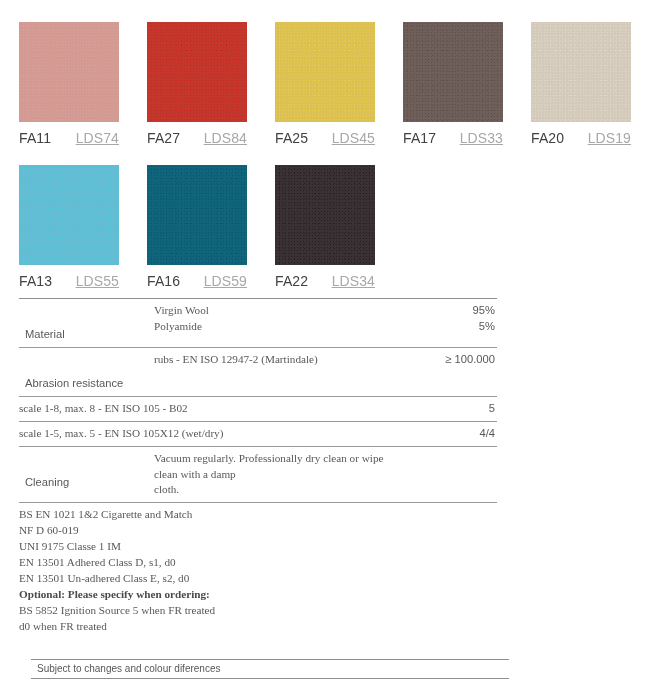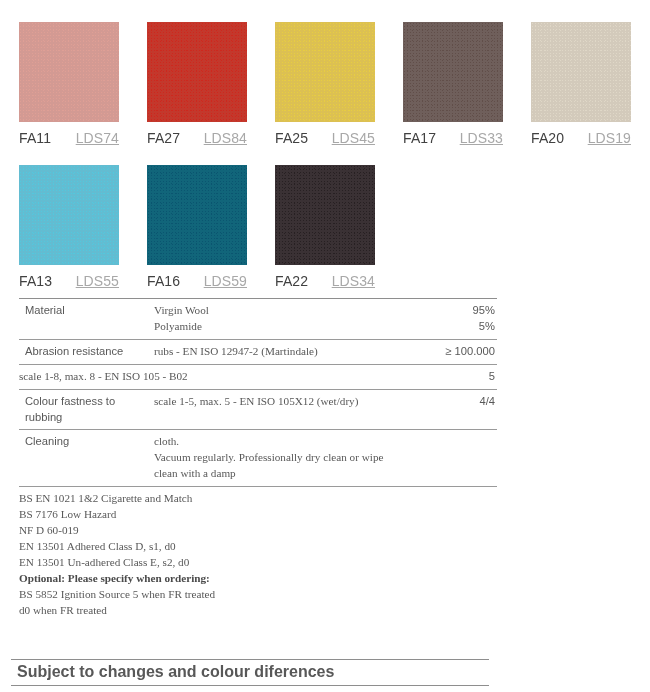"Material" .spec-label { margin-top: none -> 24px }
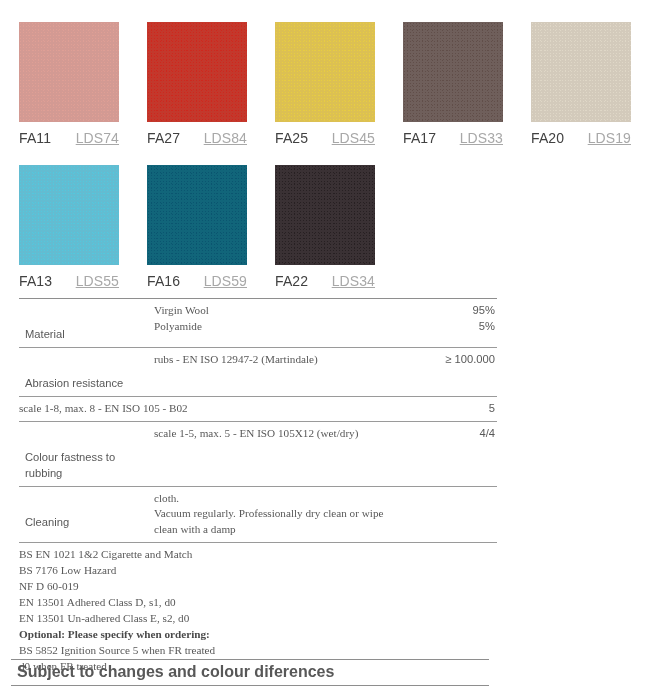"Colour fastness to rubbing" div.spec-label { html: <div>Colour fastness to rubbing</div> -> none }
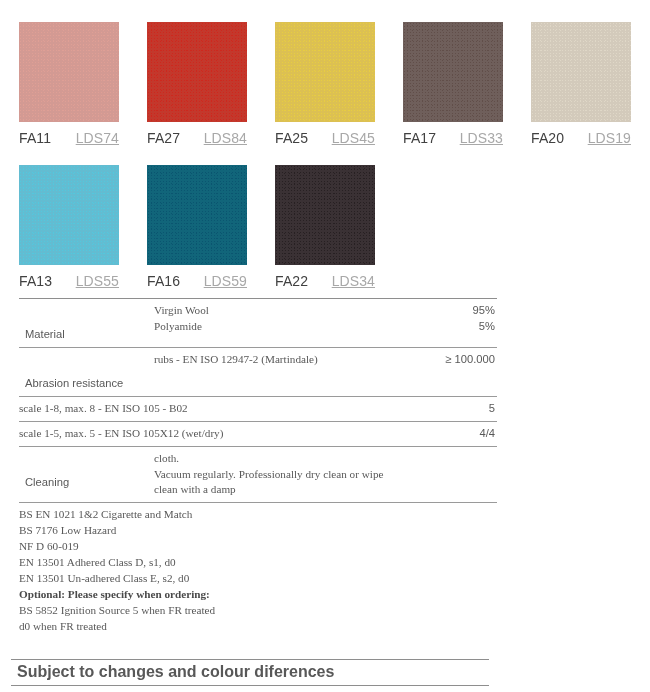"cloth." span.line { order: before "Vacuum regularly. Professionally dry" -> after "Vacuum regularly. Professionally dry" }
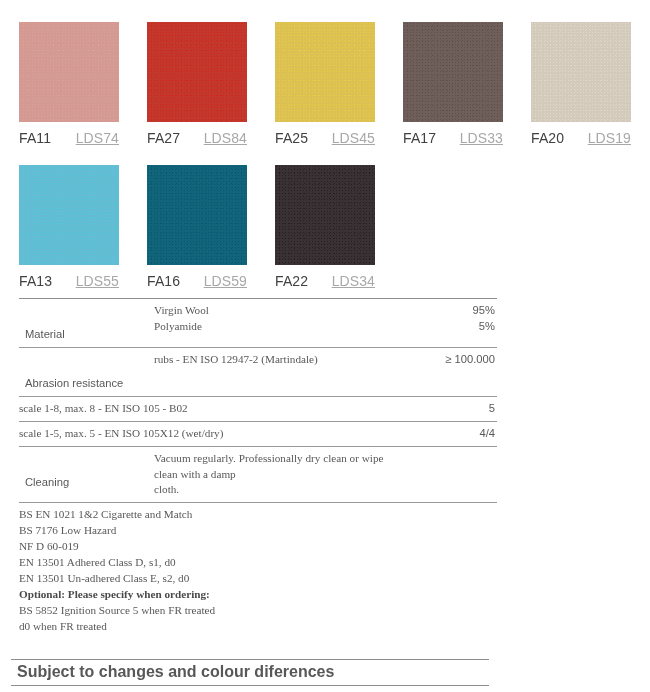"BS 7176 Low Hazard" span.line { html: <span>BS 7176 Low Hazard</span> -> none }
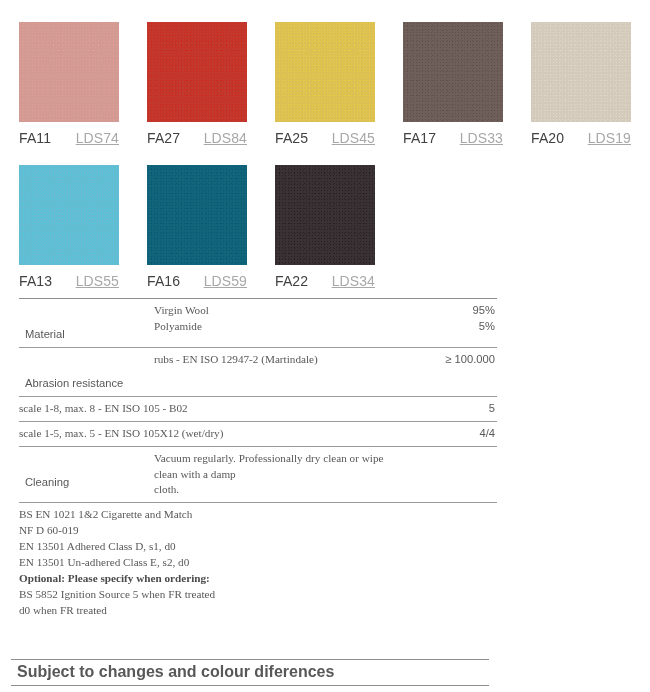"UNI 9175 Classe 1 IM" span.line { html: none -> <span>UNI 9175 Classe 1 IM</span> }
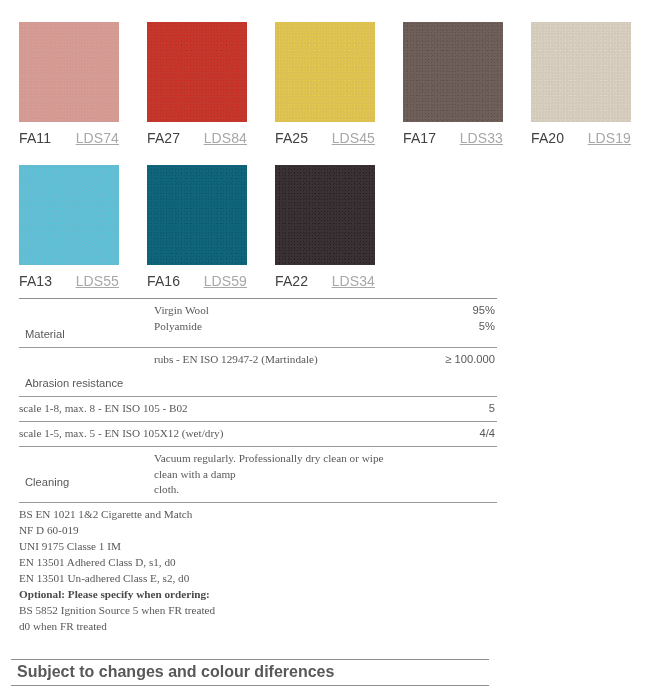"Subject to changes and colour" .footer-note { font-size: 16px -> 10px; font-weight: bold -> none; left: 11px -> 31px }
